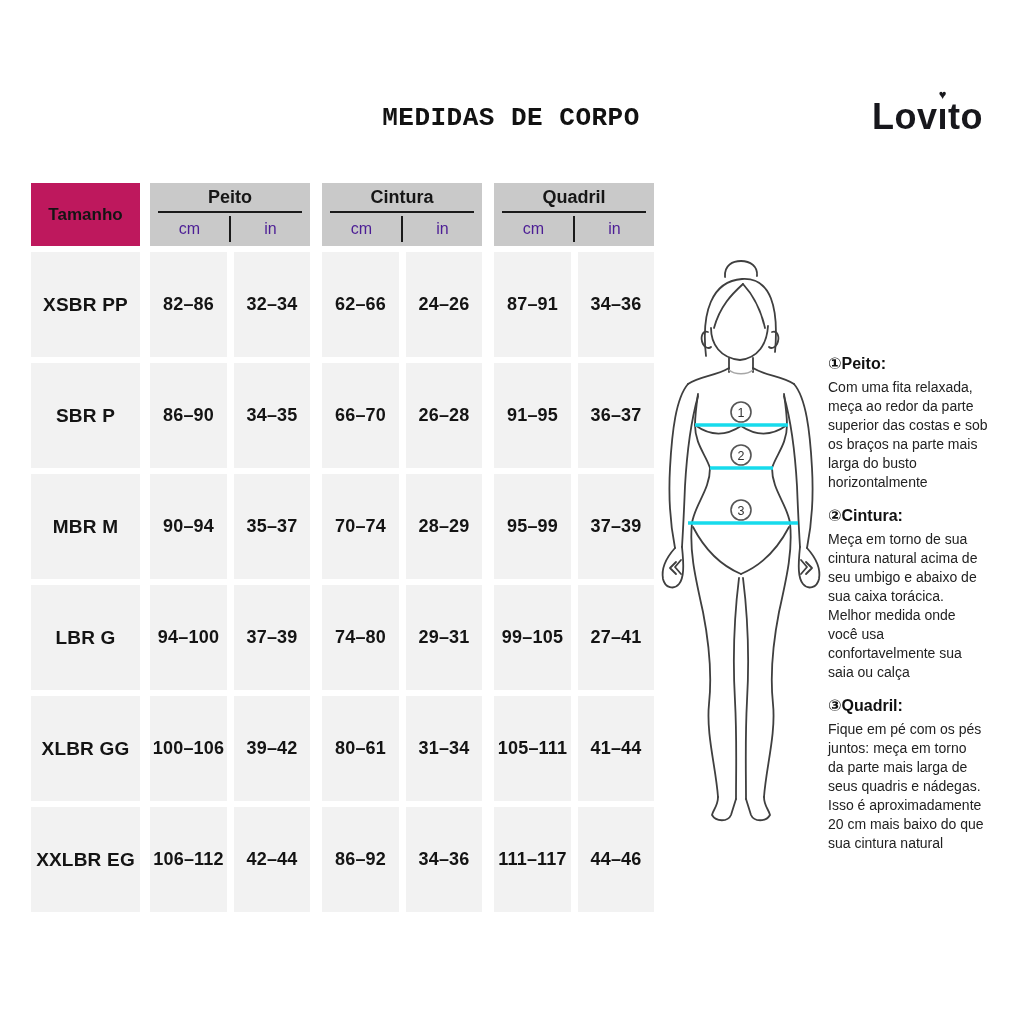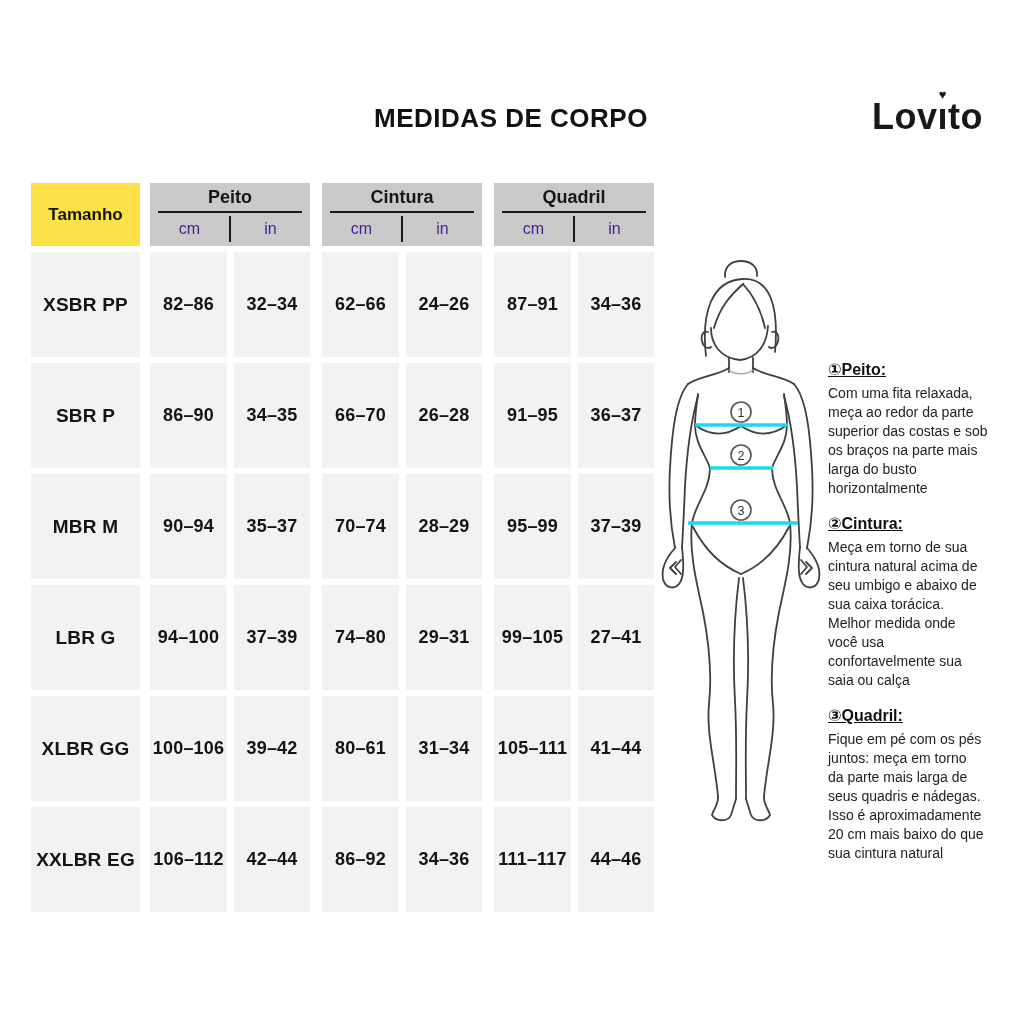"MEDIDAS DE CORPO" .title { font-family: none -> Liberation Mono, monospace }
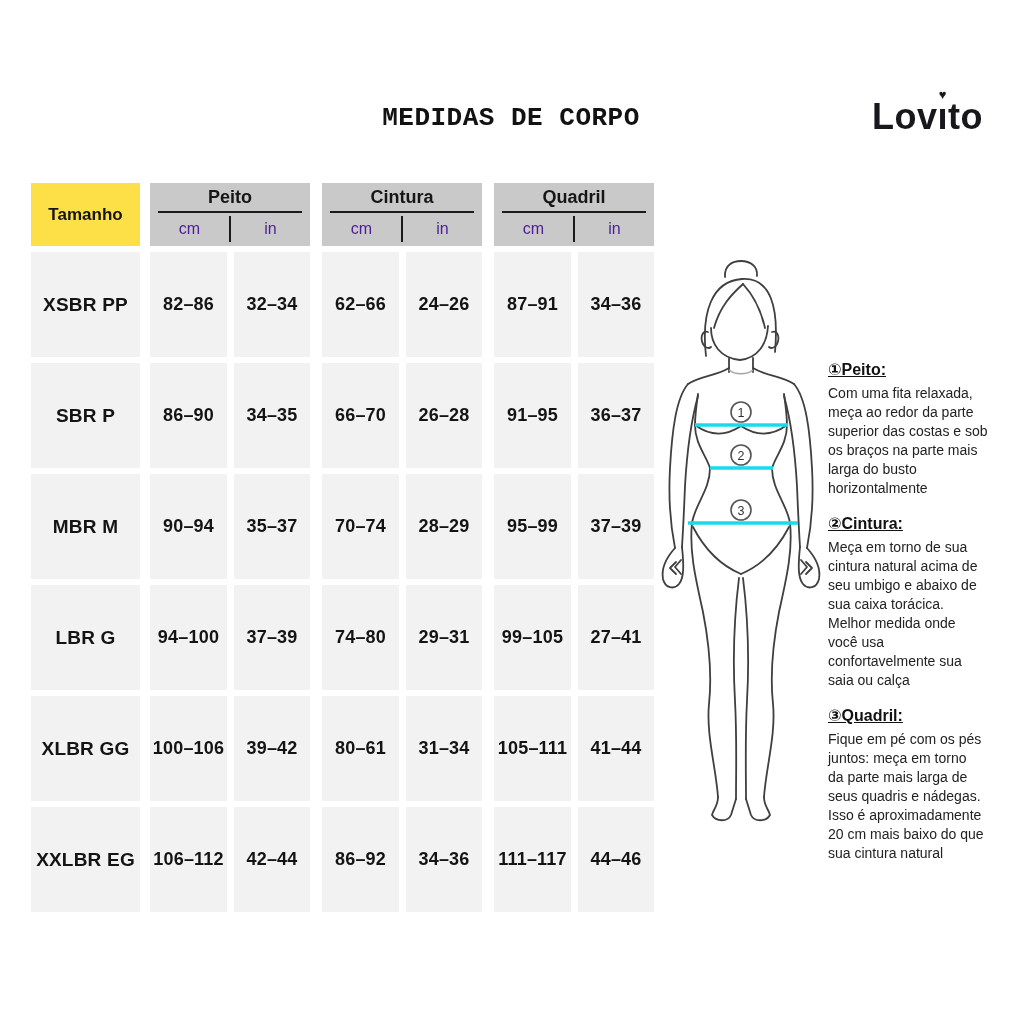"Tamanho" .hcell { background: #fde047 -> #be185d }
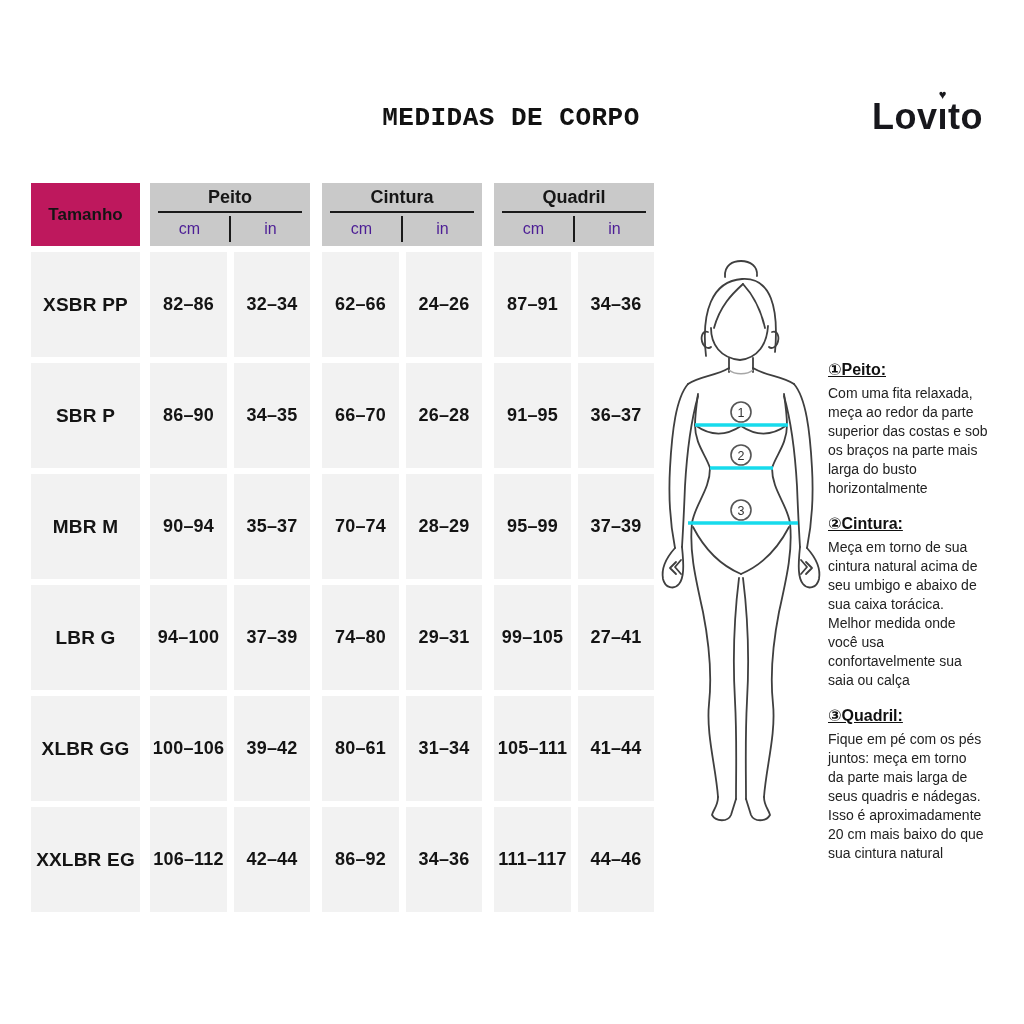"①Peito:" .g-head { margin: 16px 0 5px 0 -> 10px 0 5px 0; text-decoration: underline -> none }
